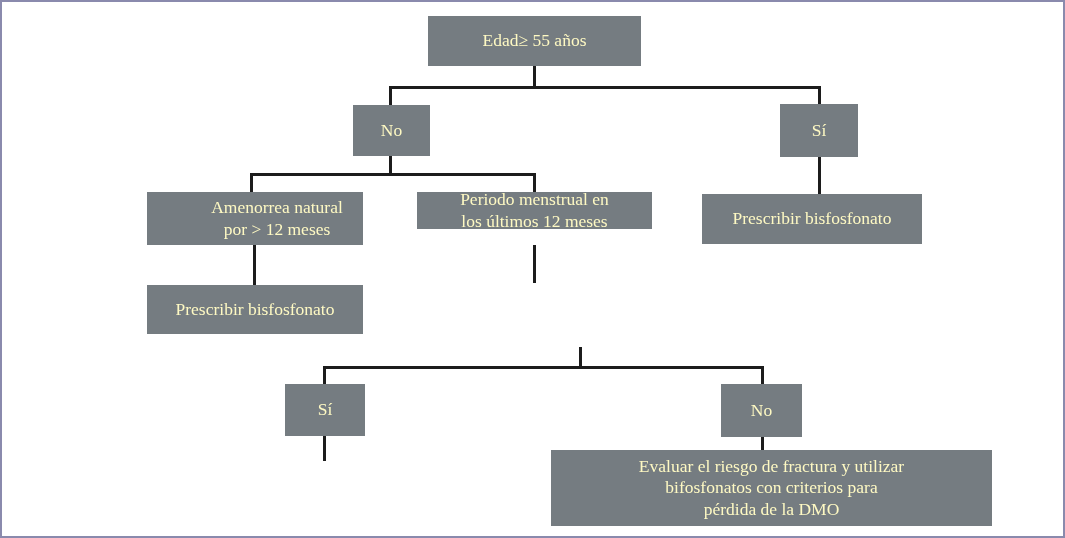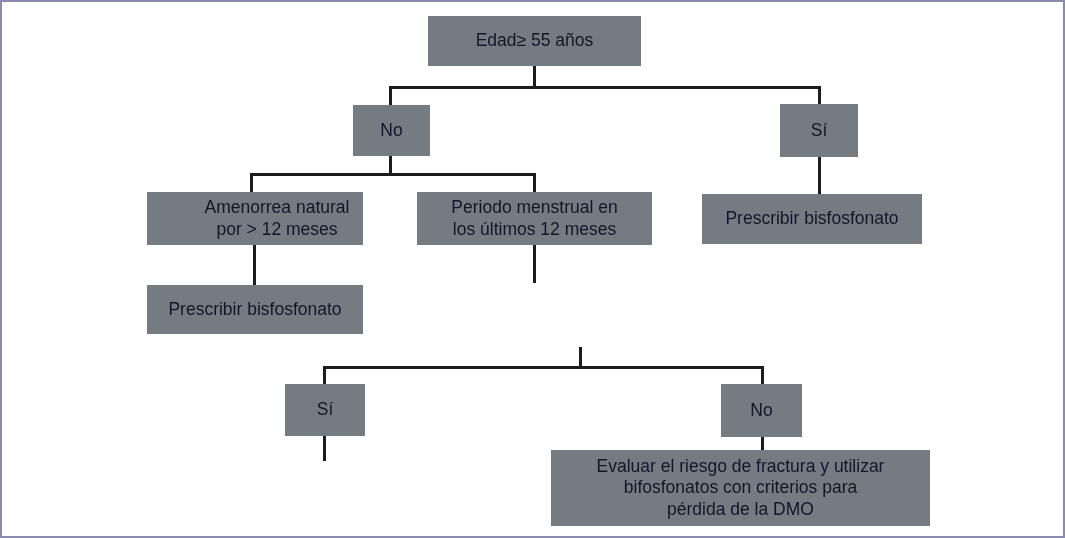"Edad≥ 55 años" .node { color: #0f172a -> #fef9c3; font-family: none -> Liberation Serif, serif }
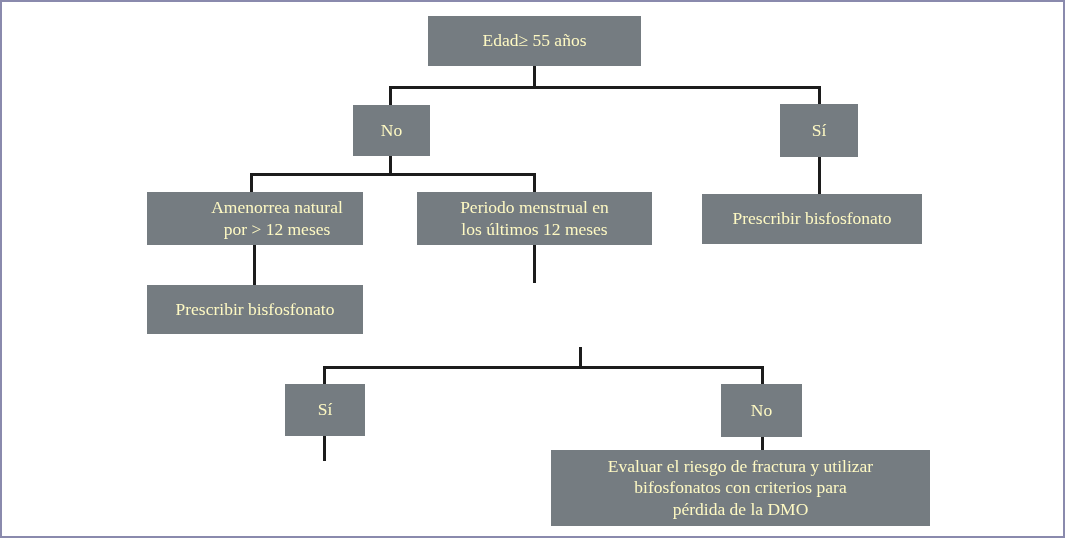"Periodo menstrual en" div.node { height: 53px -> 37px }
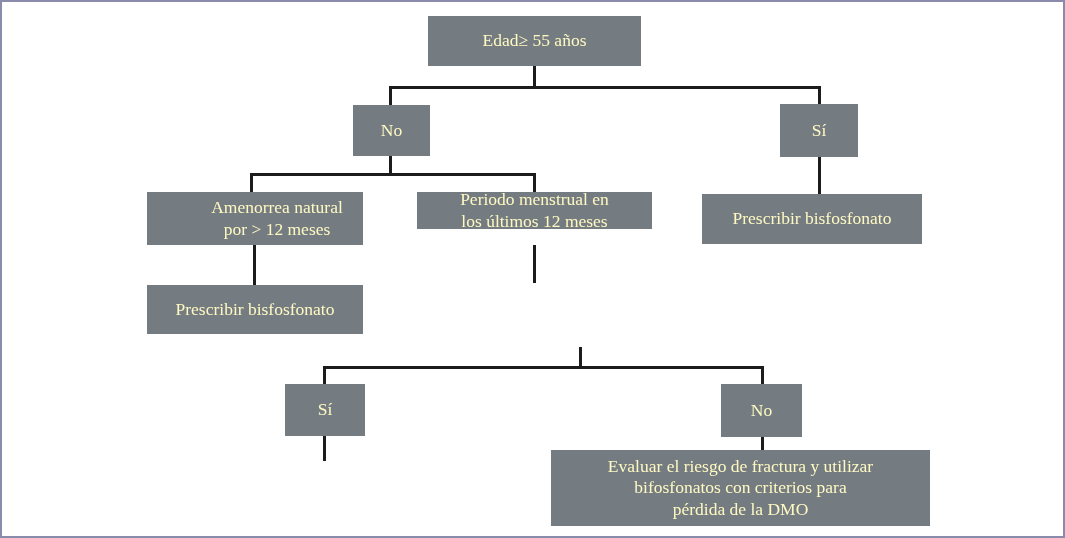"Evaluar el riesgo de fractura" div.node { width: 379px -> 441px }
